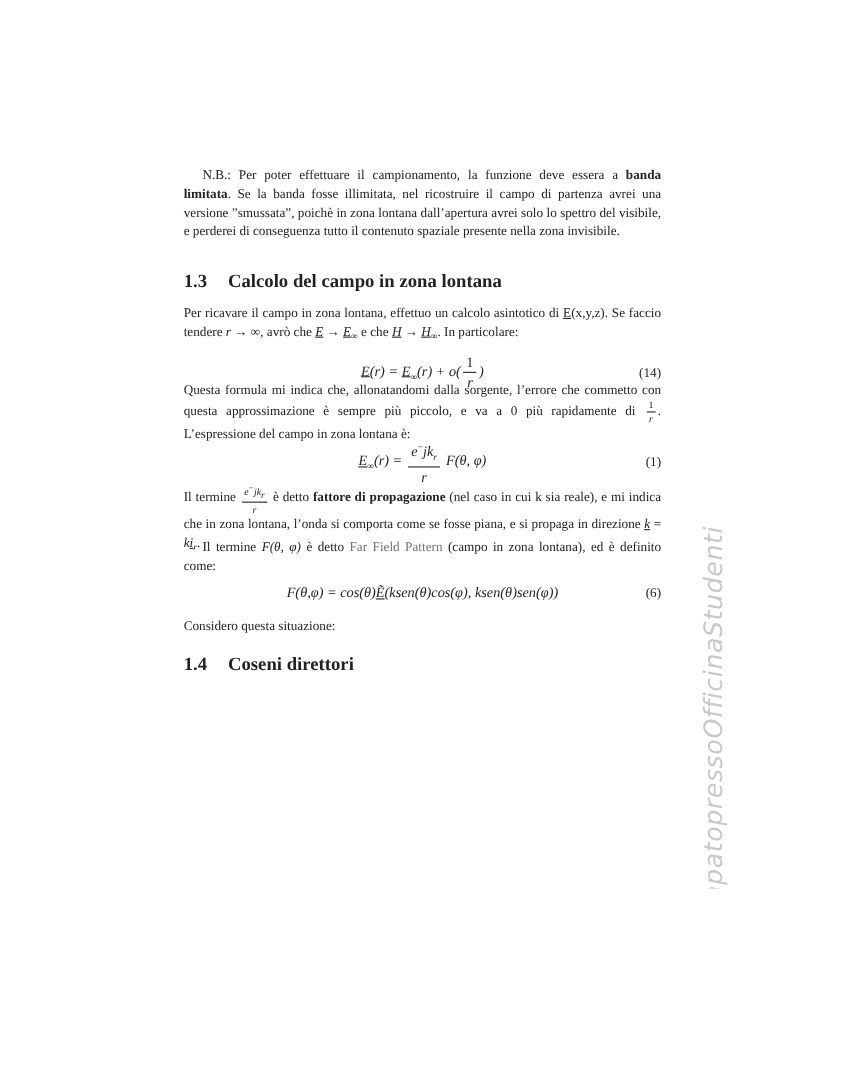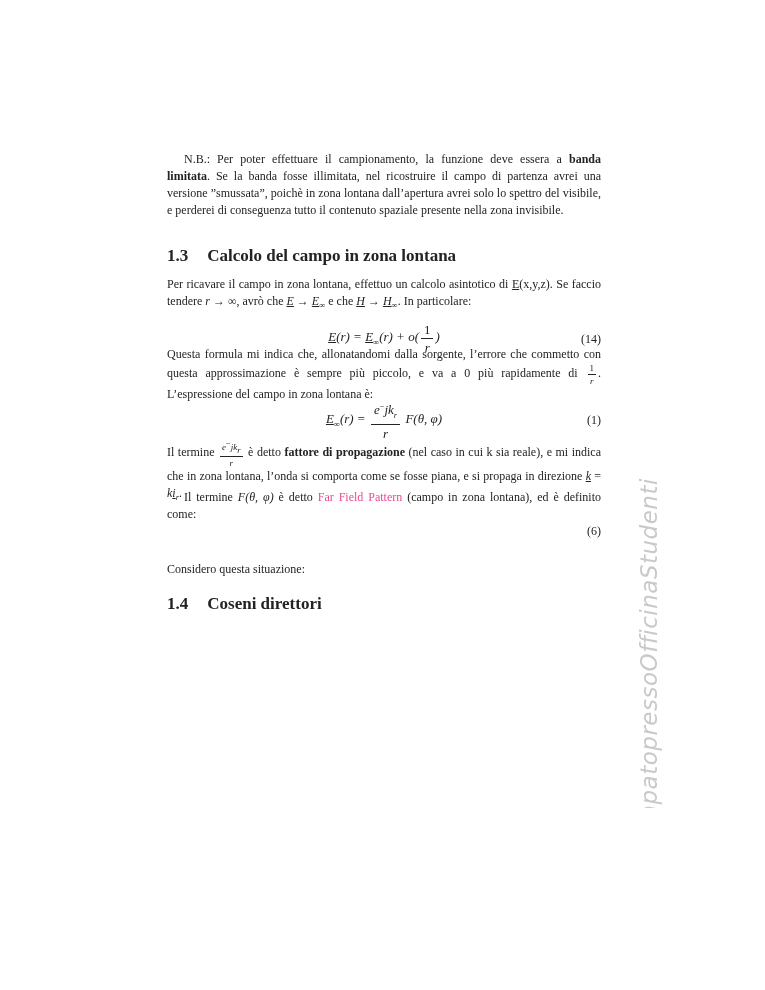"Far Field Pattern" .red { color: #ec4899 -> #737373 }
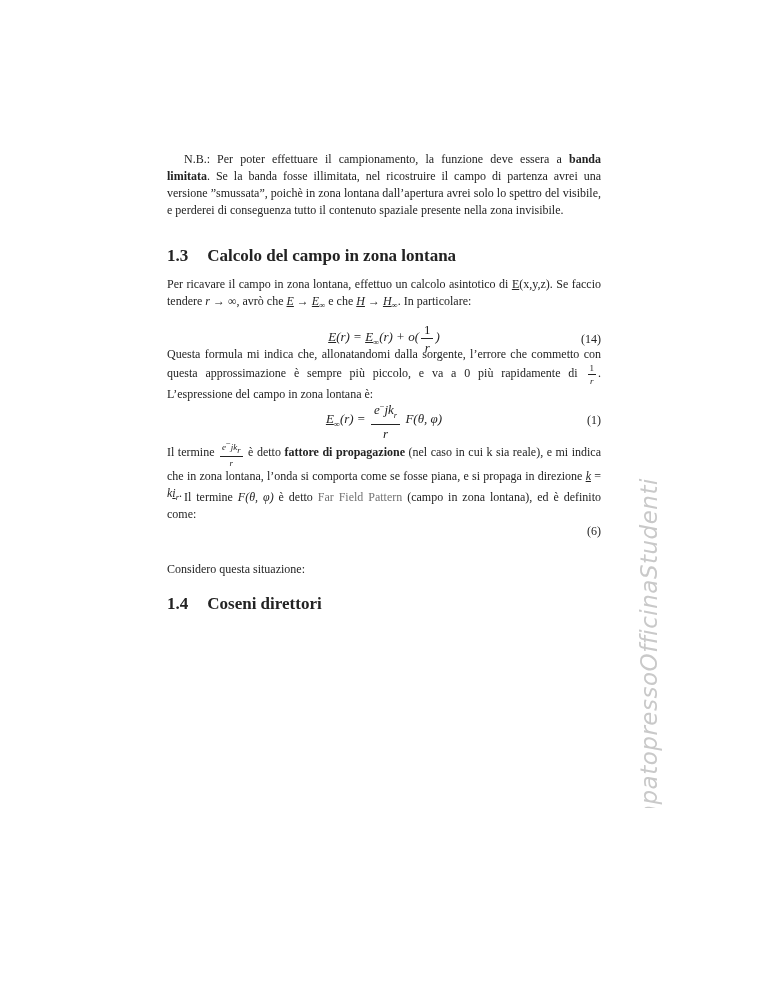"F(θ,φ) = cos(θ)Ẽ(ksen(θ)cos(φ)," span.eq-body { html: none -> <span><span>F(θ,φ) = cos(θ)</span><span>Ẽ</span><span>(ksen(θ)cos(φ), ksen(θ)sen(φ))</span></span> }
